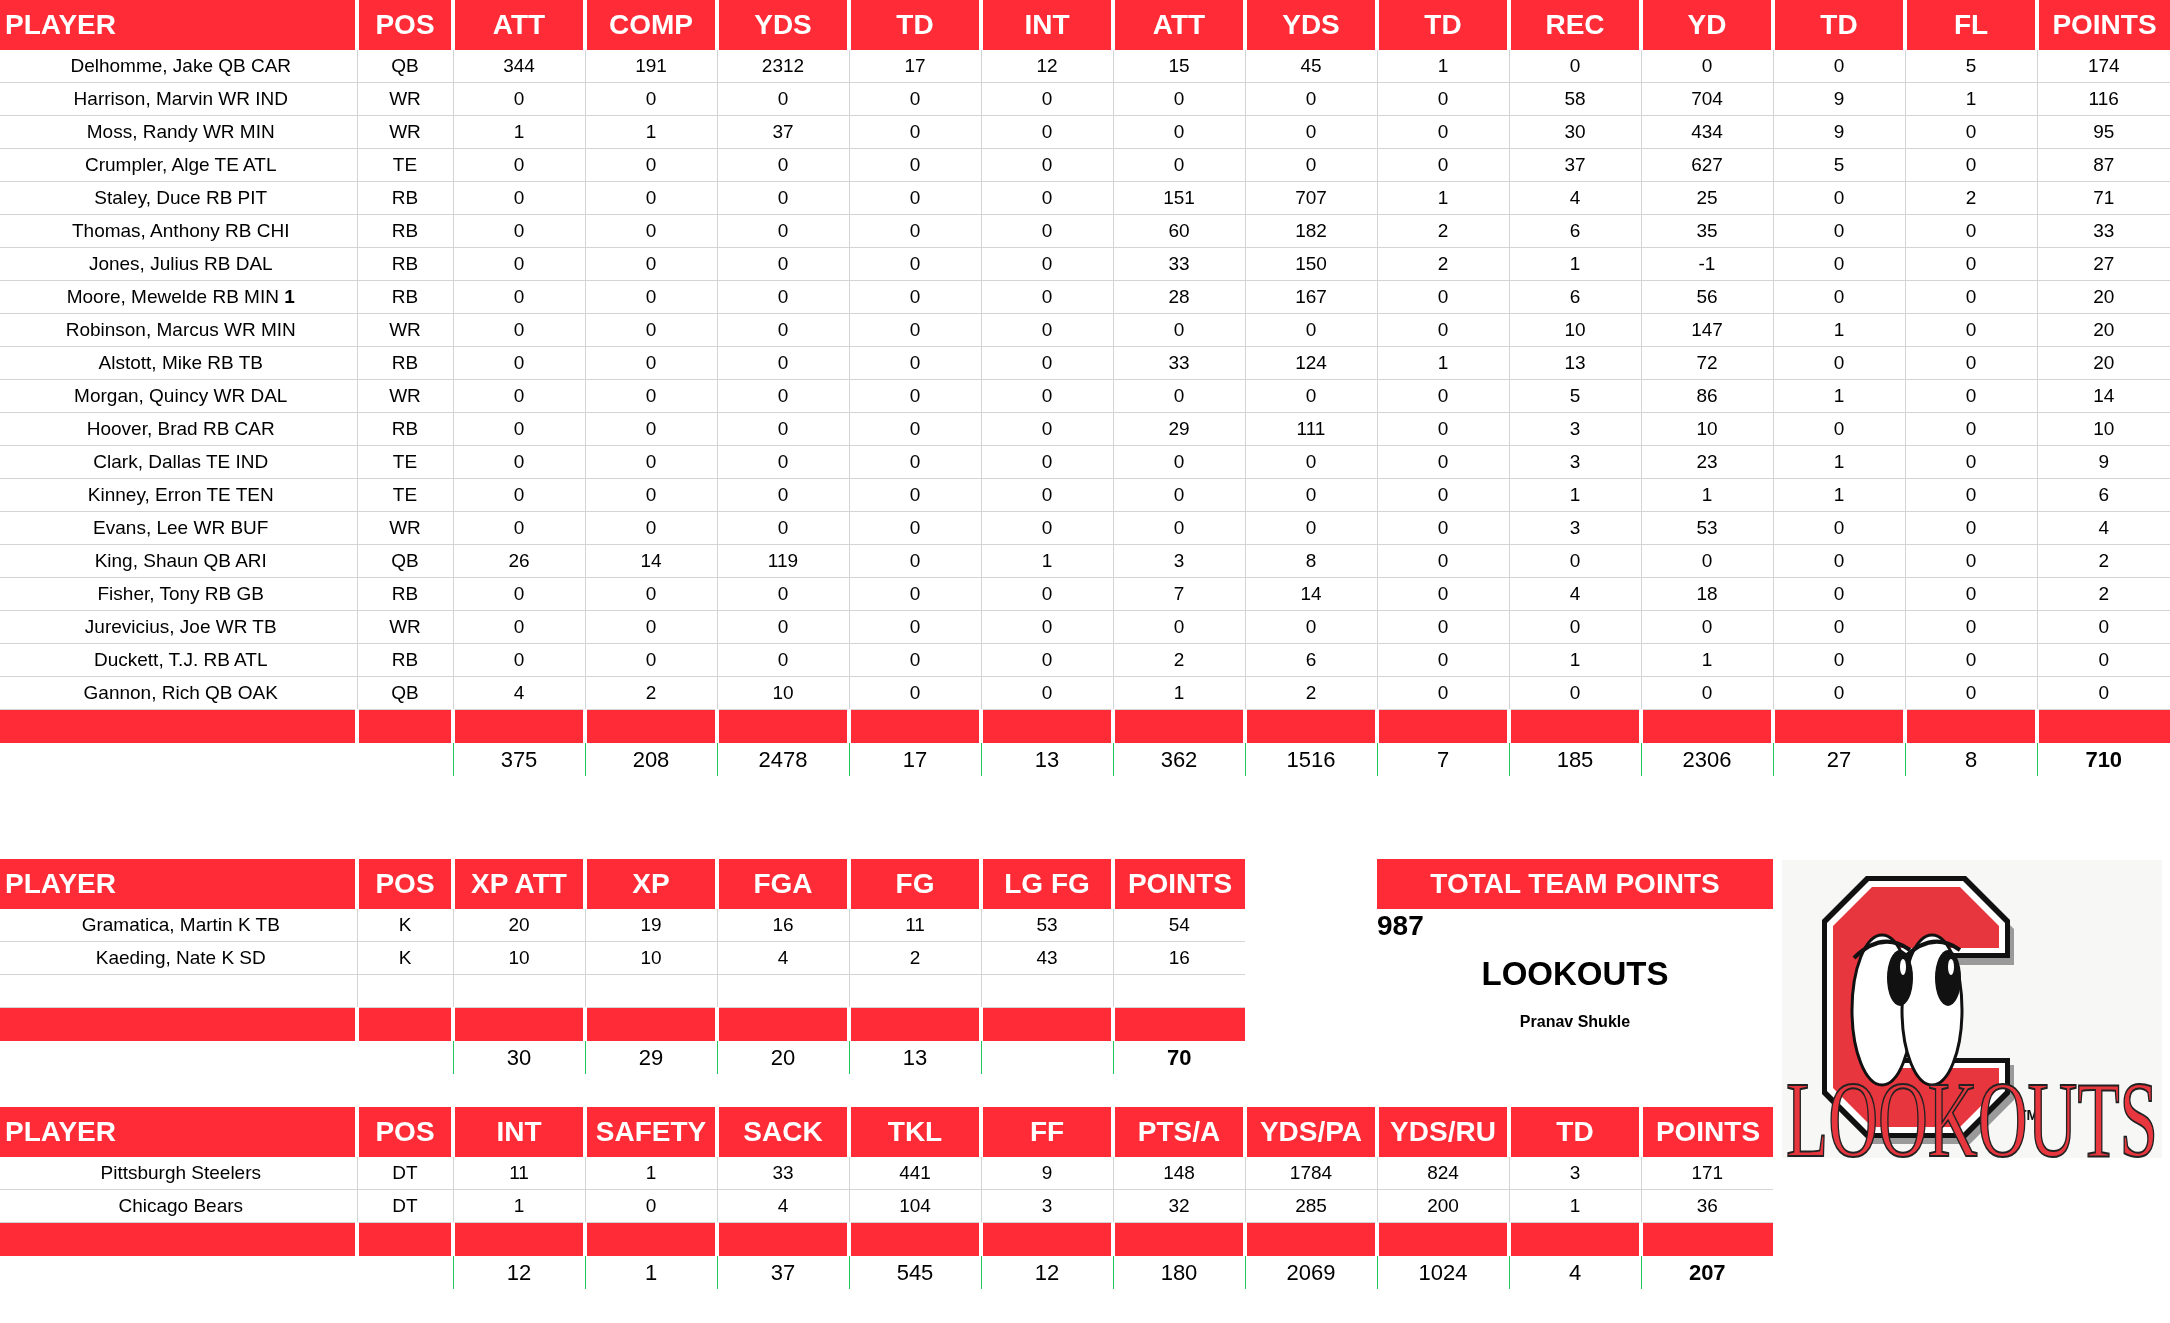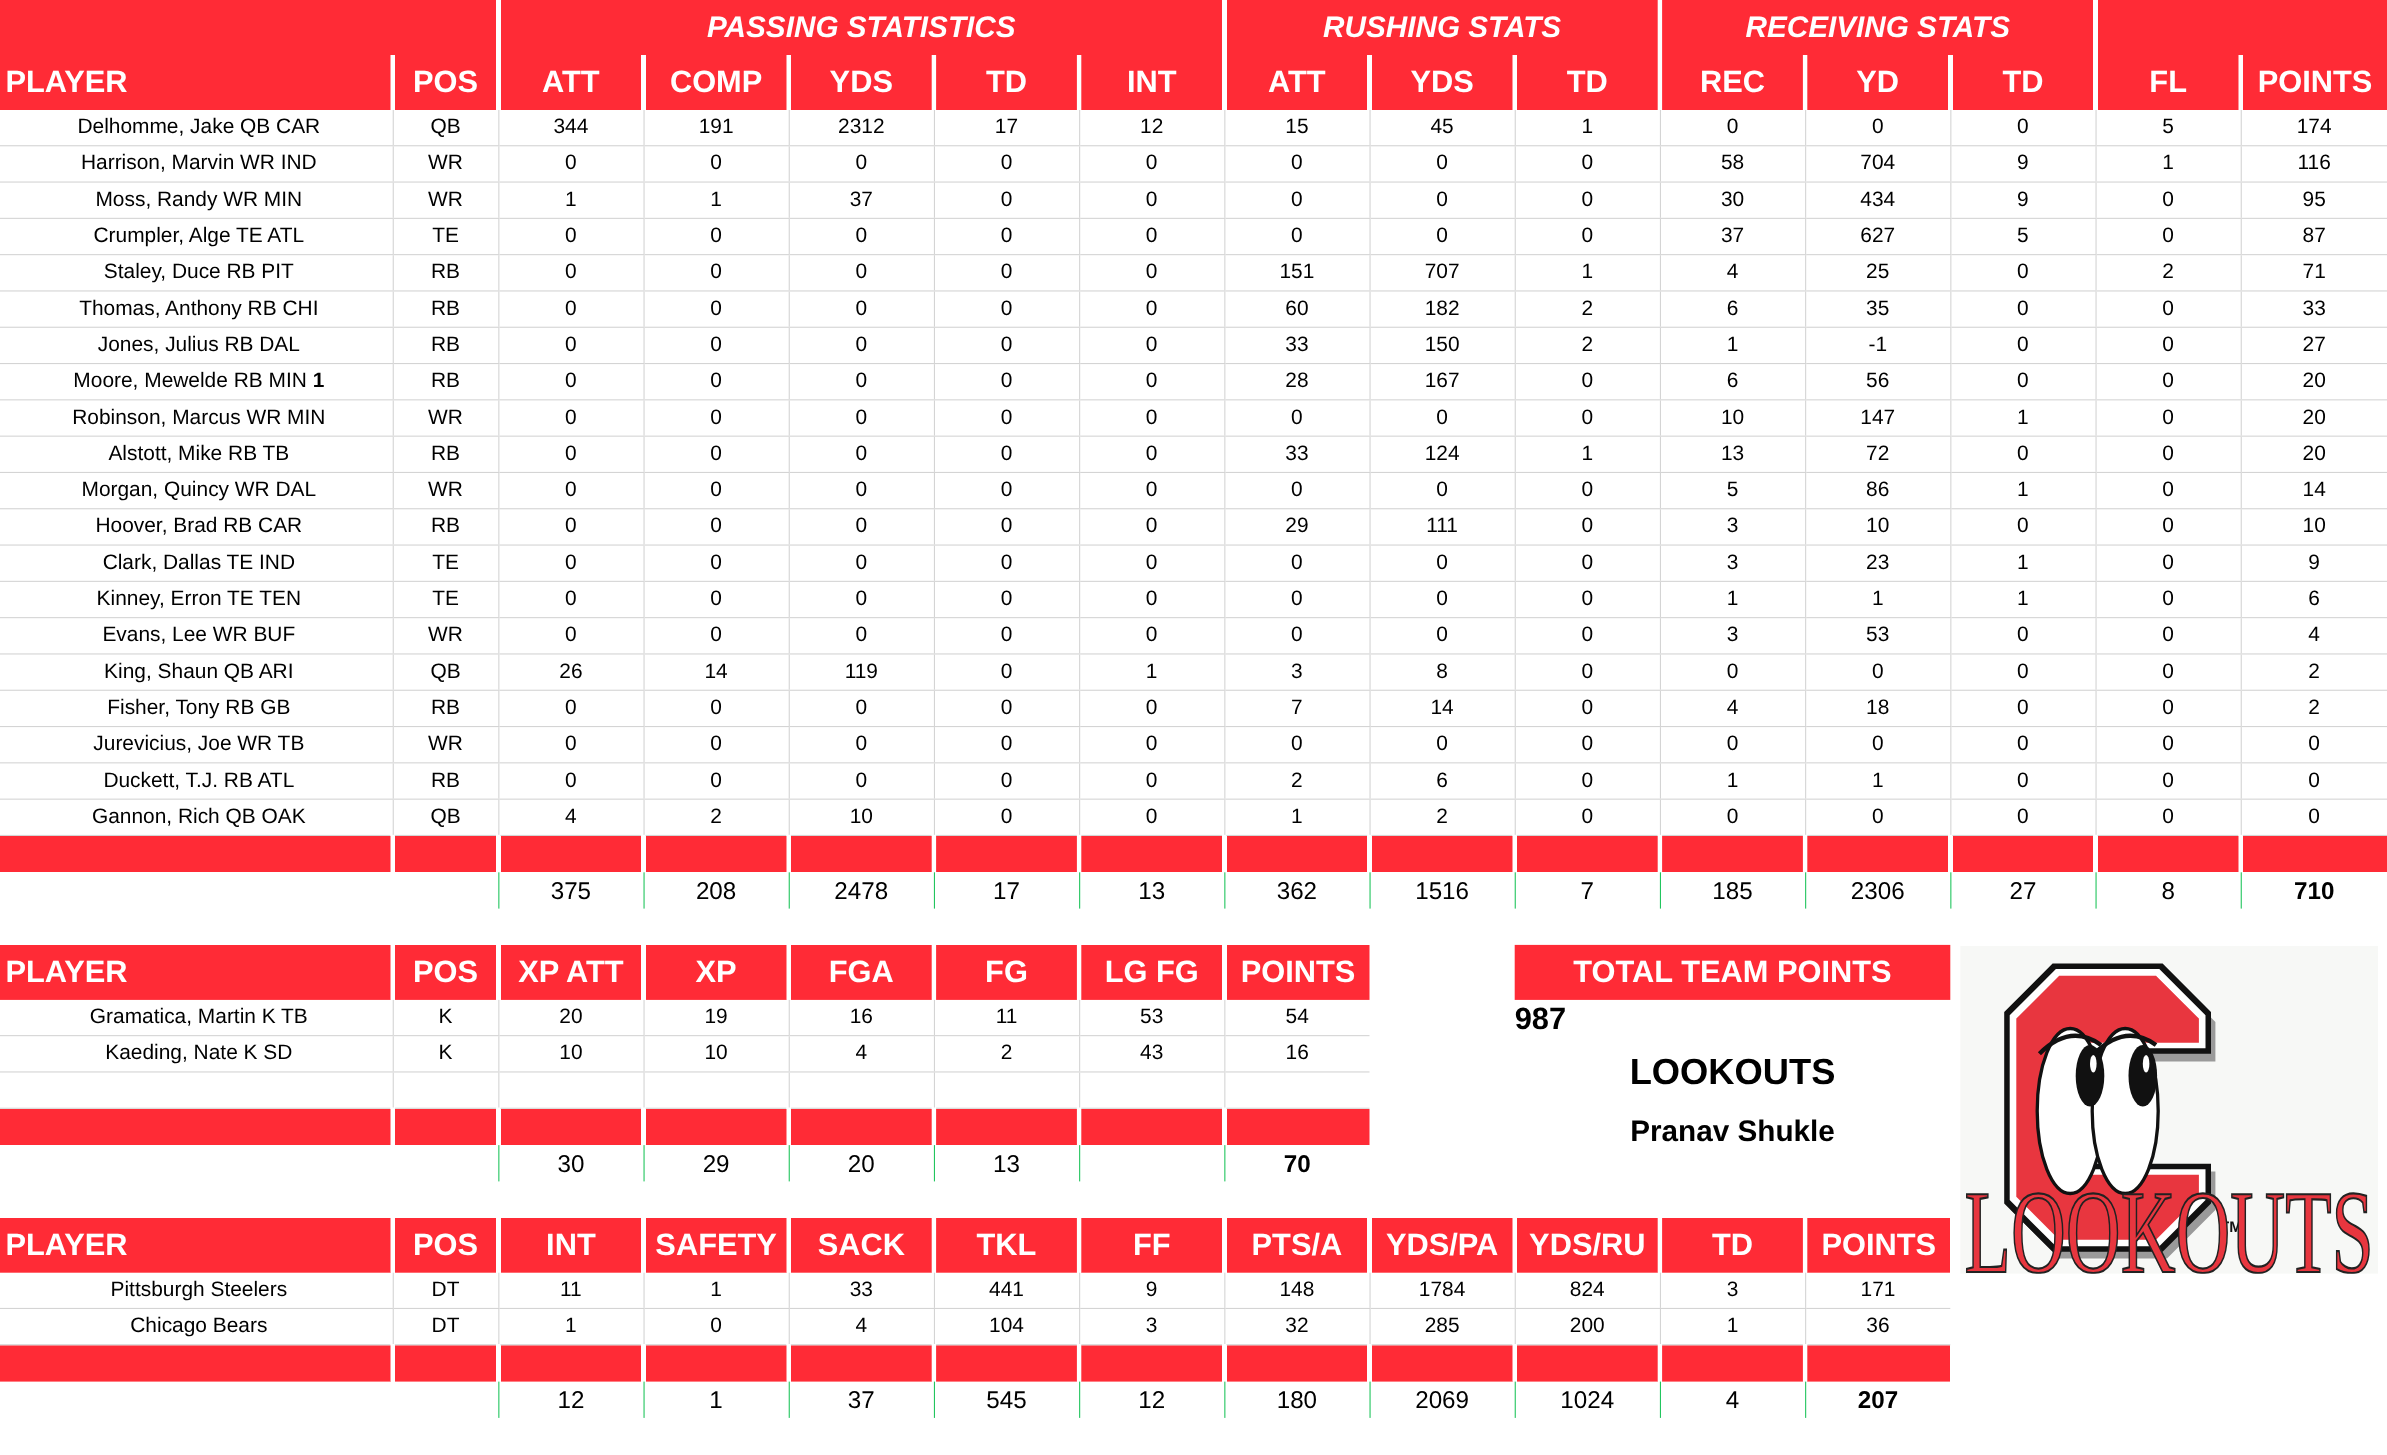"PASSING STATISTICS" tr.hdr-group { html: <tr> <th></th> <th>PASSING STATISTICS</th> <th>RUSHING STATS</th> <th>RECEIVING STATS</th> <th></th> </tr> -> none }
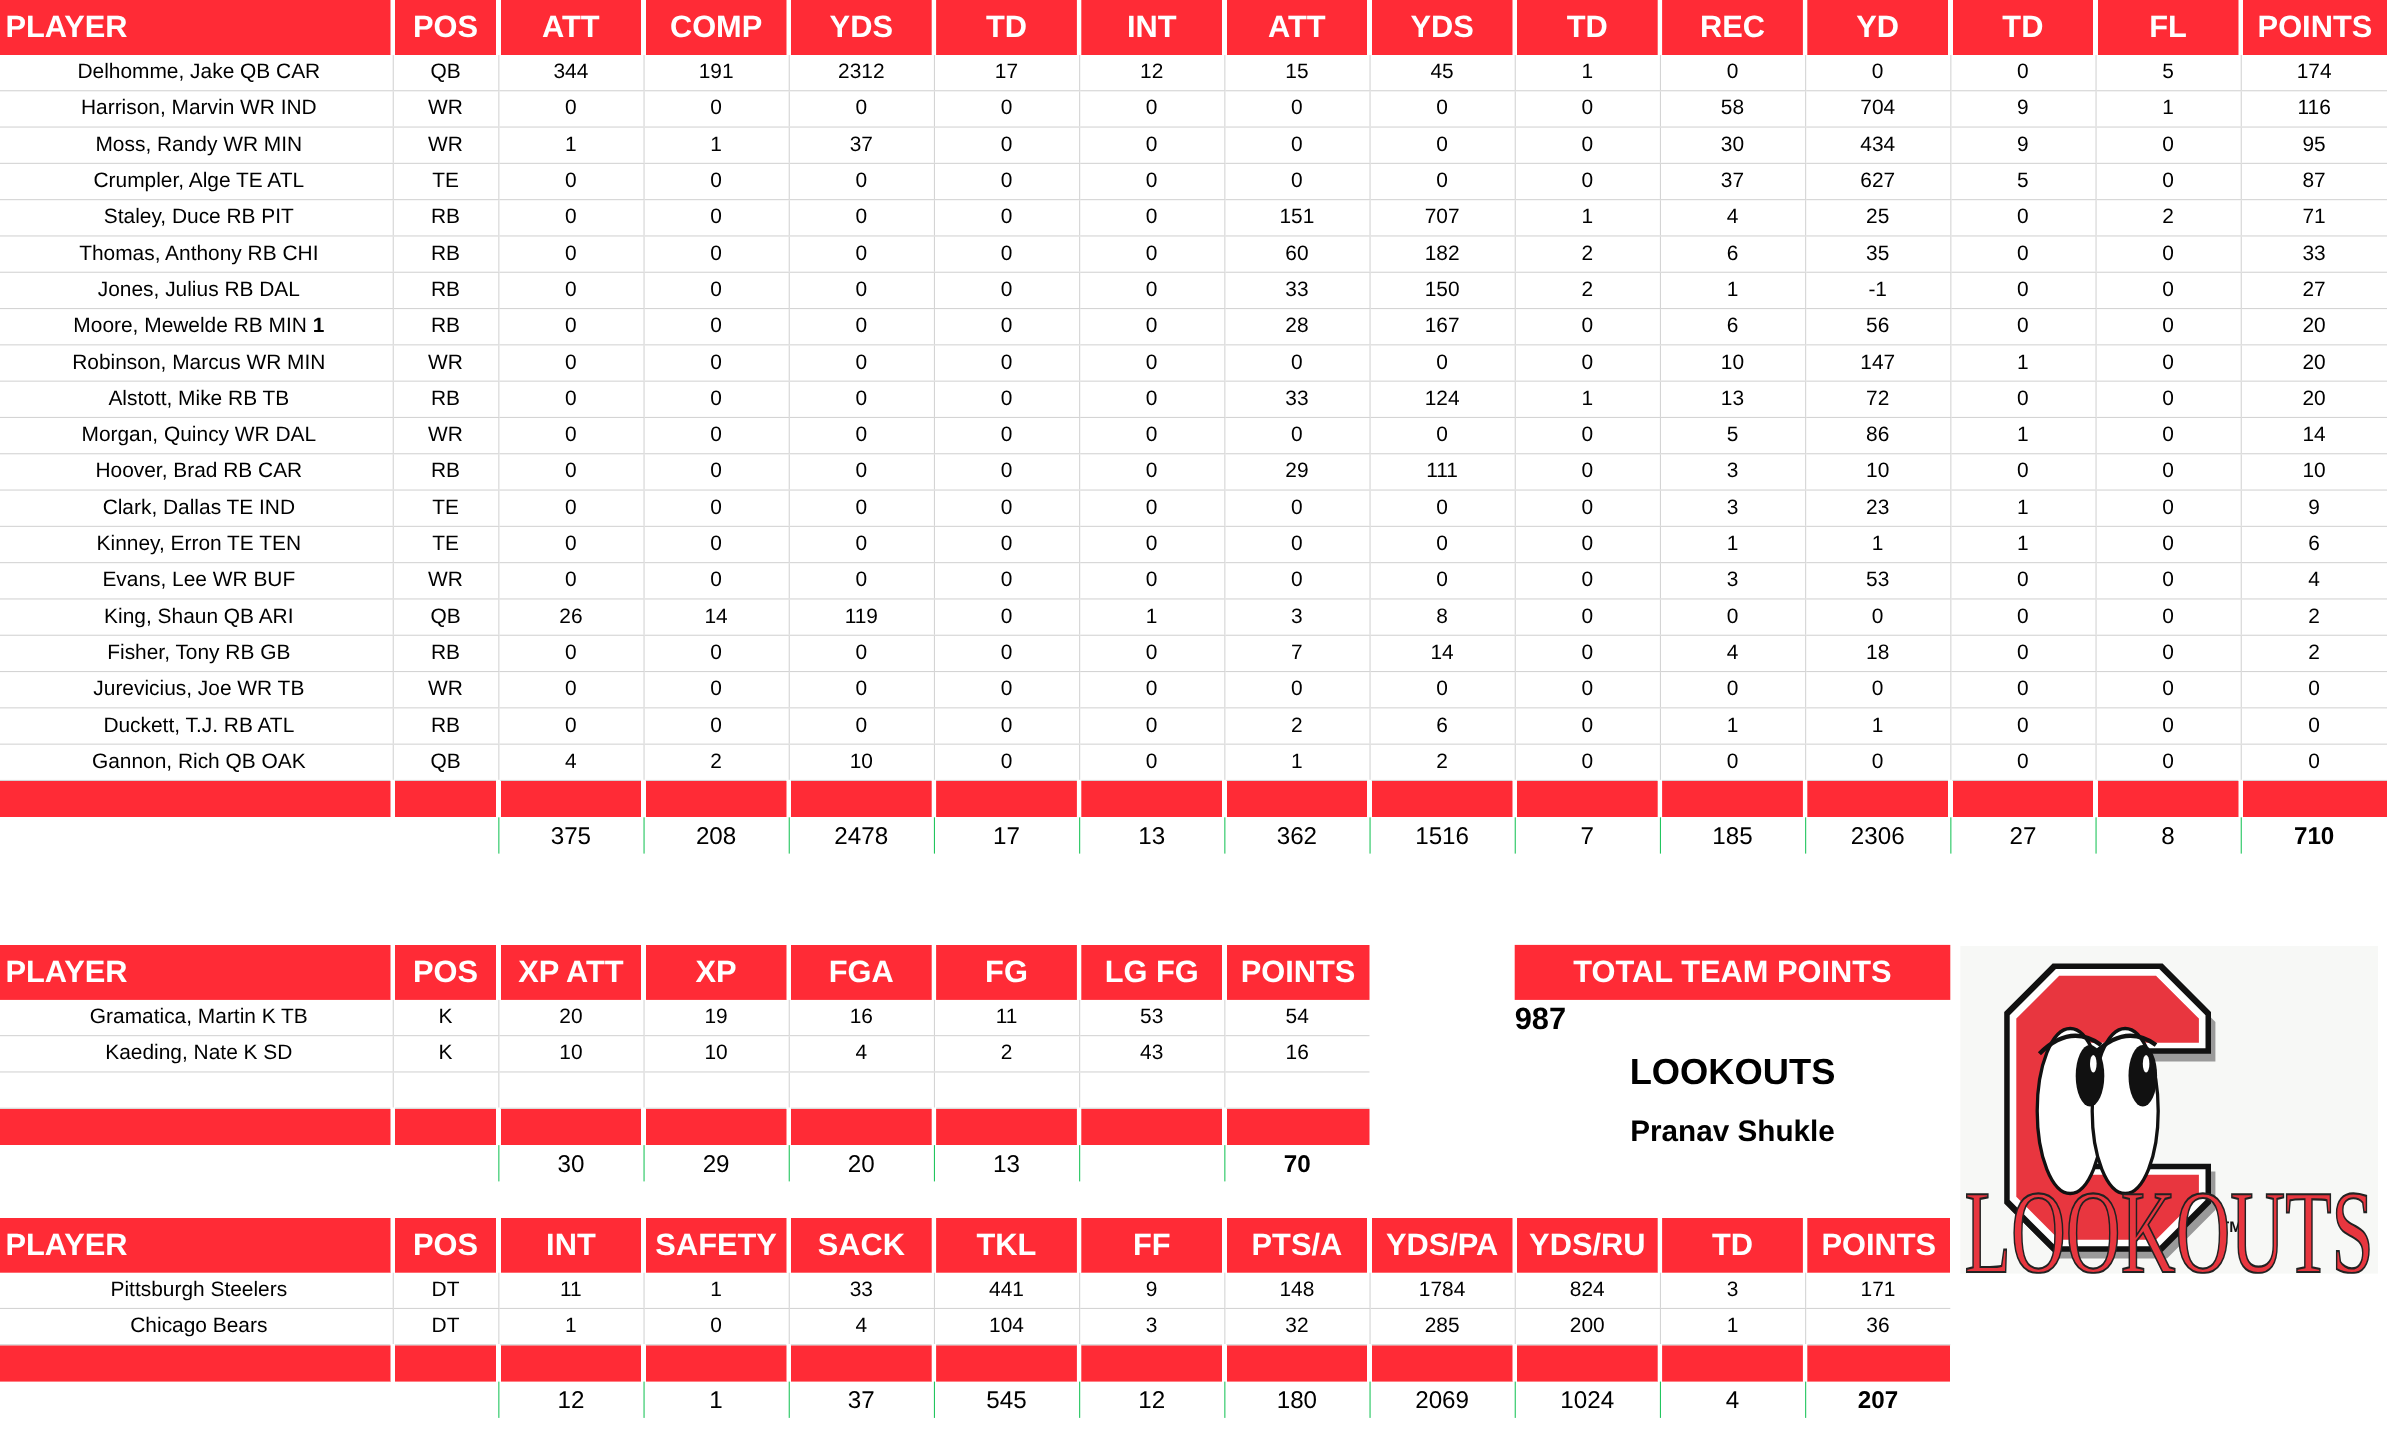"Pranav Shukle" .owner { font-size: 27px -> 16px }
